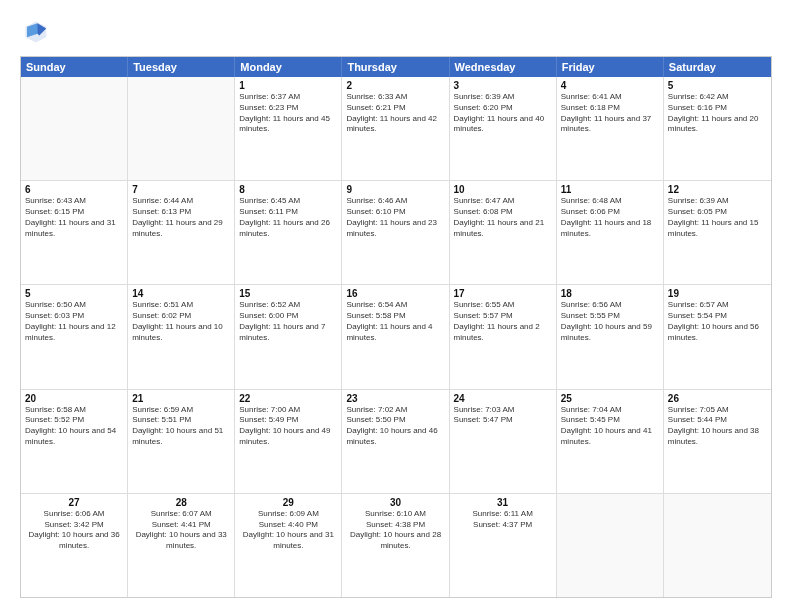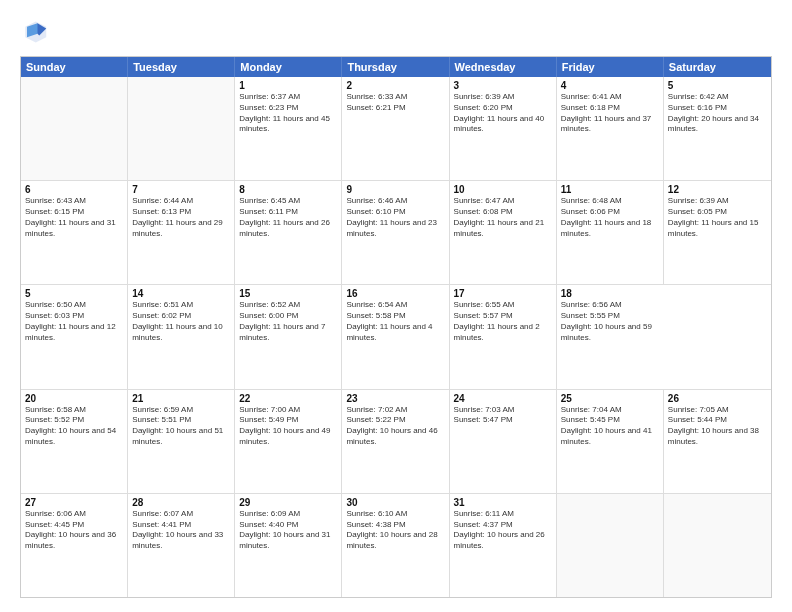"Daylight: 11 hours and 42" div.cell-line { html: none -> <div>Daylight: 11 hours and 42 minutes.</div> }
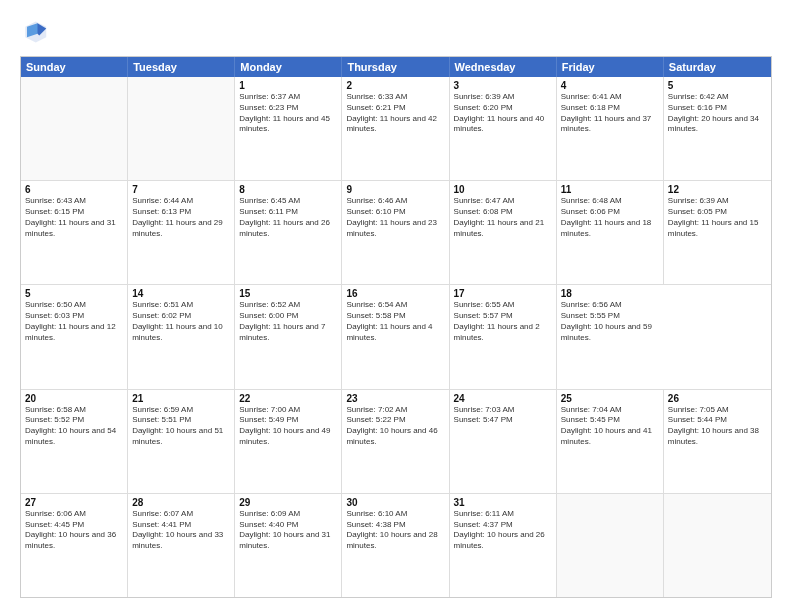"Daylight: 20 hours and 34" div.cell-line { text: 20 hours and 34 -> 11 hours and 20 }
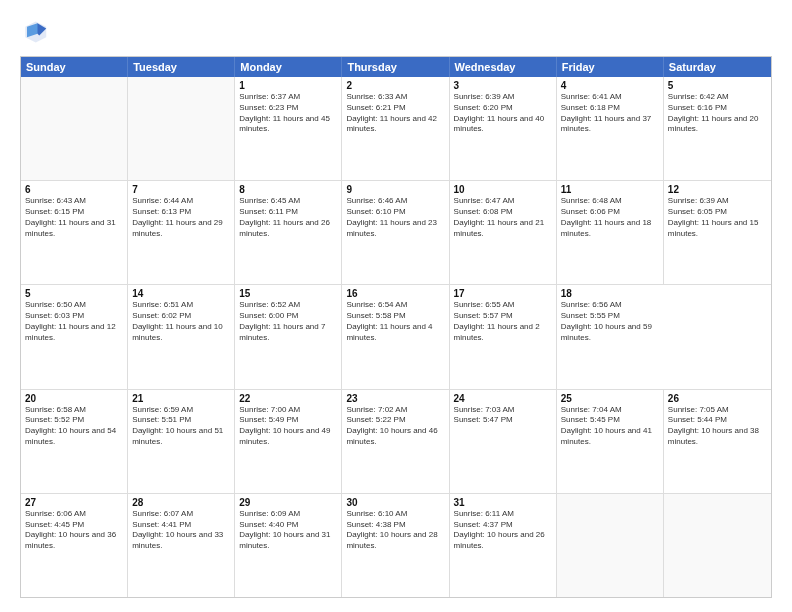"19" div.cal-cell { html: none -> <div> <div>19</div> <div>Sunrise: 6:57 AM</div> <div>Sunset: 5:54 PM</div> <div>Daylight: 10 hours and 56 minutes.</div> </div> }
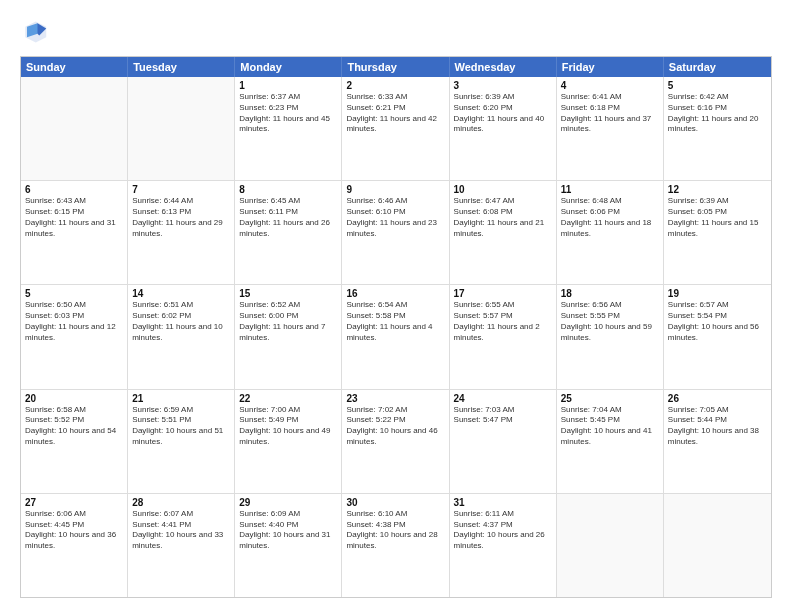"Sunset: 5:22 PM" div.cell-line { text: 5:22 -> 5:50 }
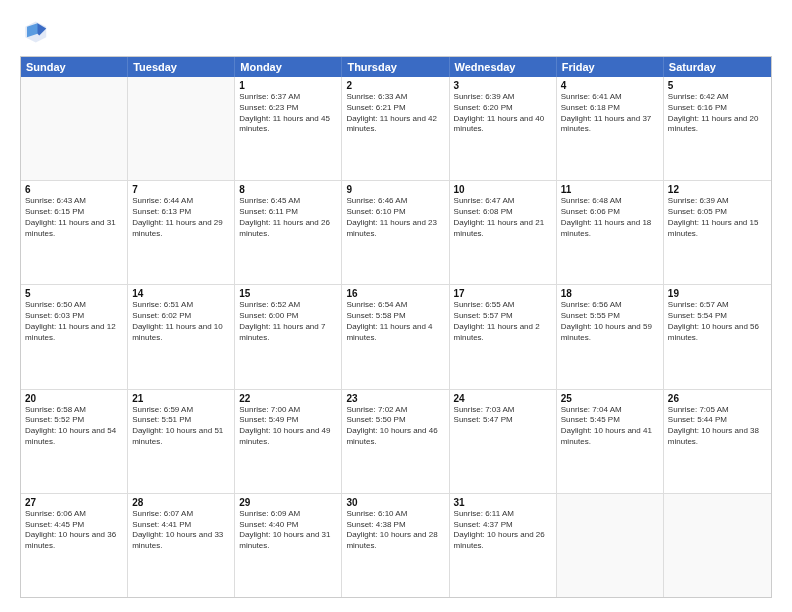"27" .cal-row:last-child { text-align: none -> center }
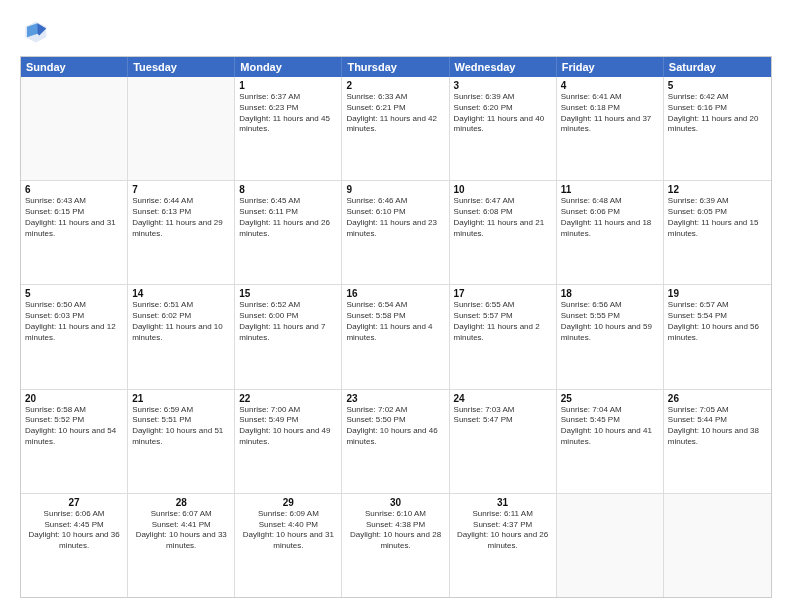"Sunset: 4:45 PM" div.cell-line { text: 4:45 -> 3:42 }
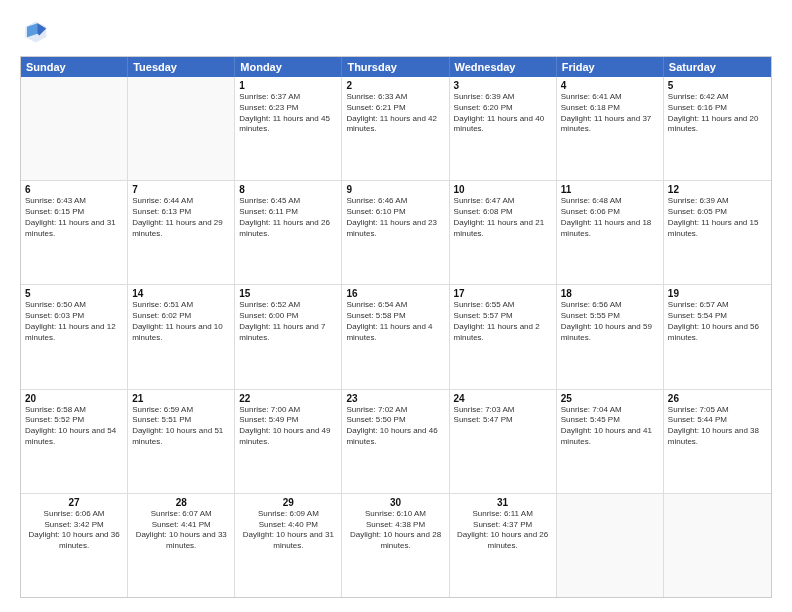"Daylight: 10 hours and 26" div.cell-line { html: <div>Daylight: 10 hours and 26 minutes.</div> -> none }
